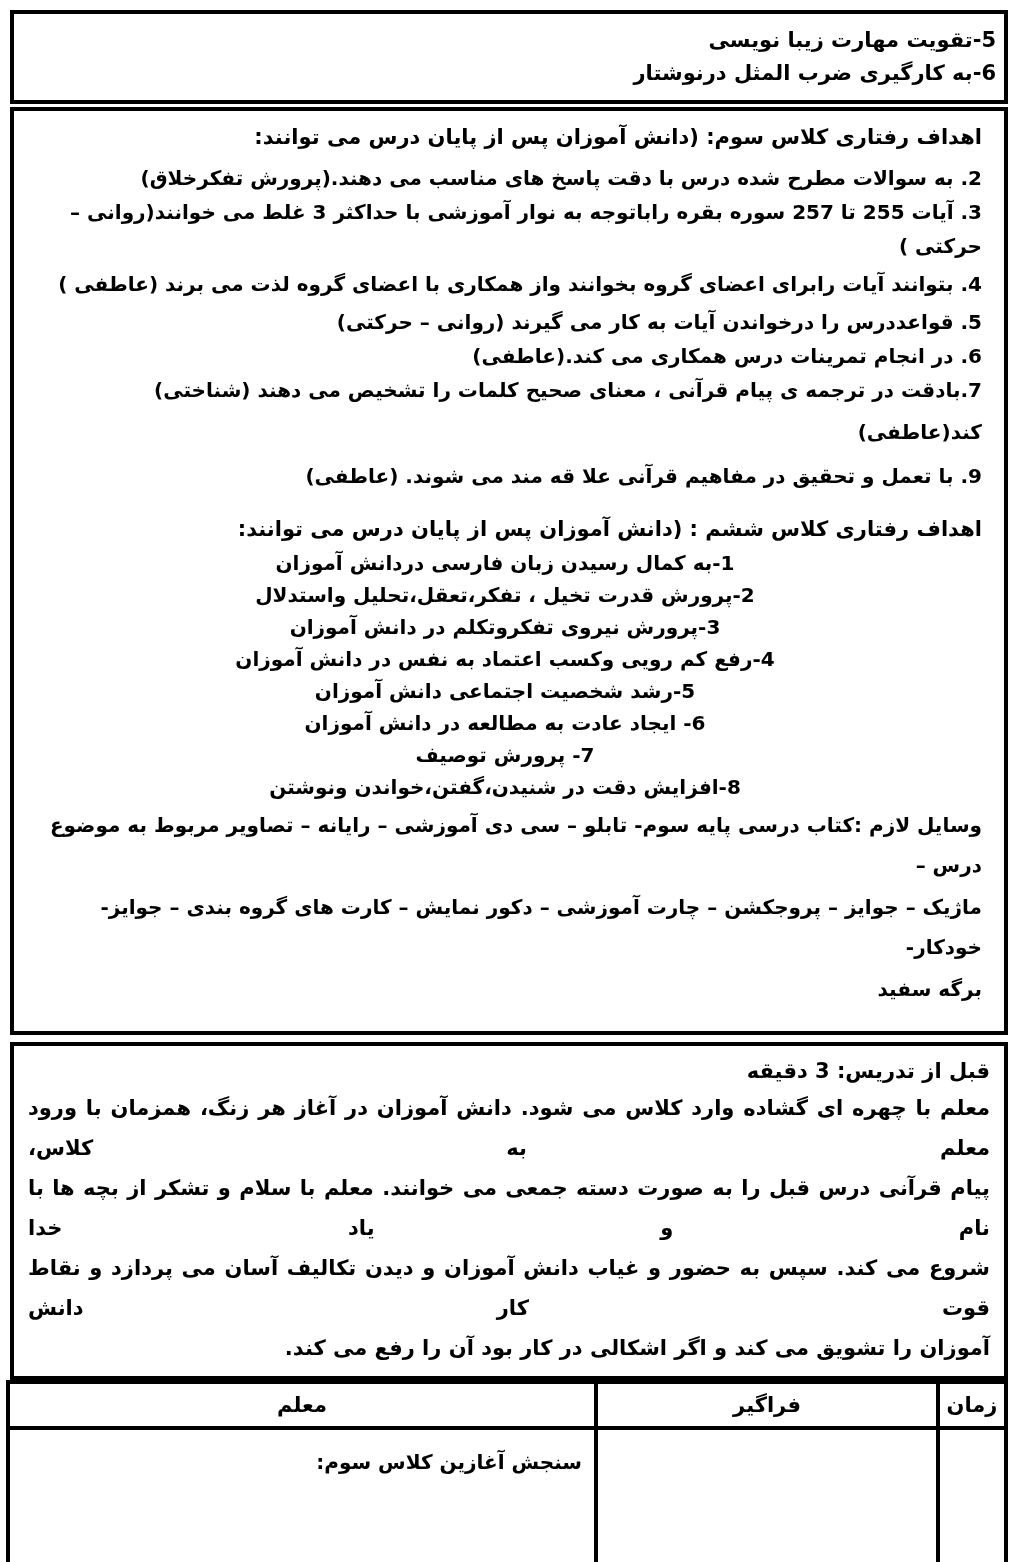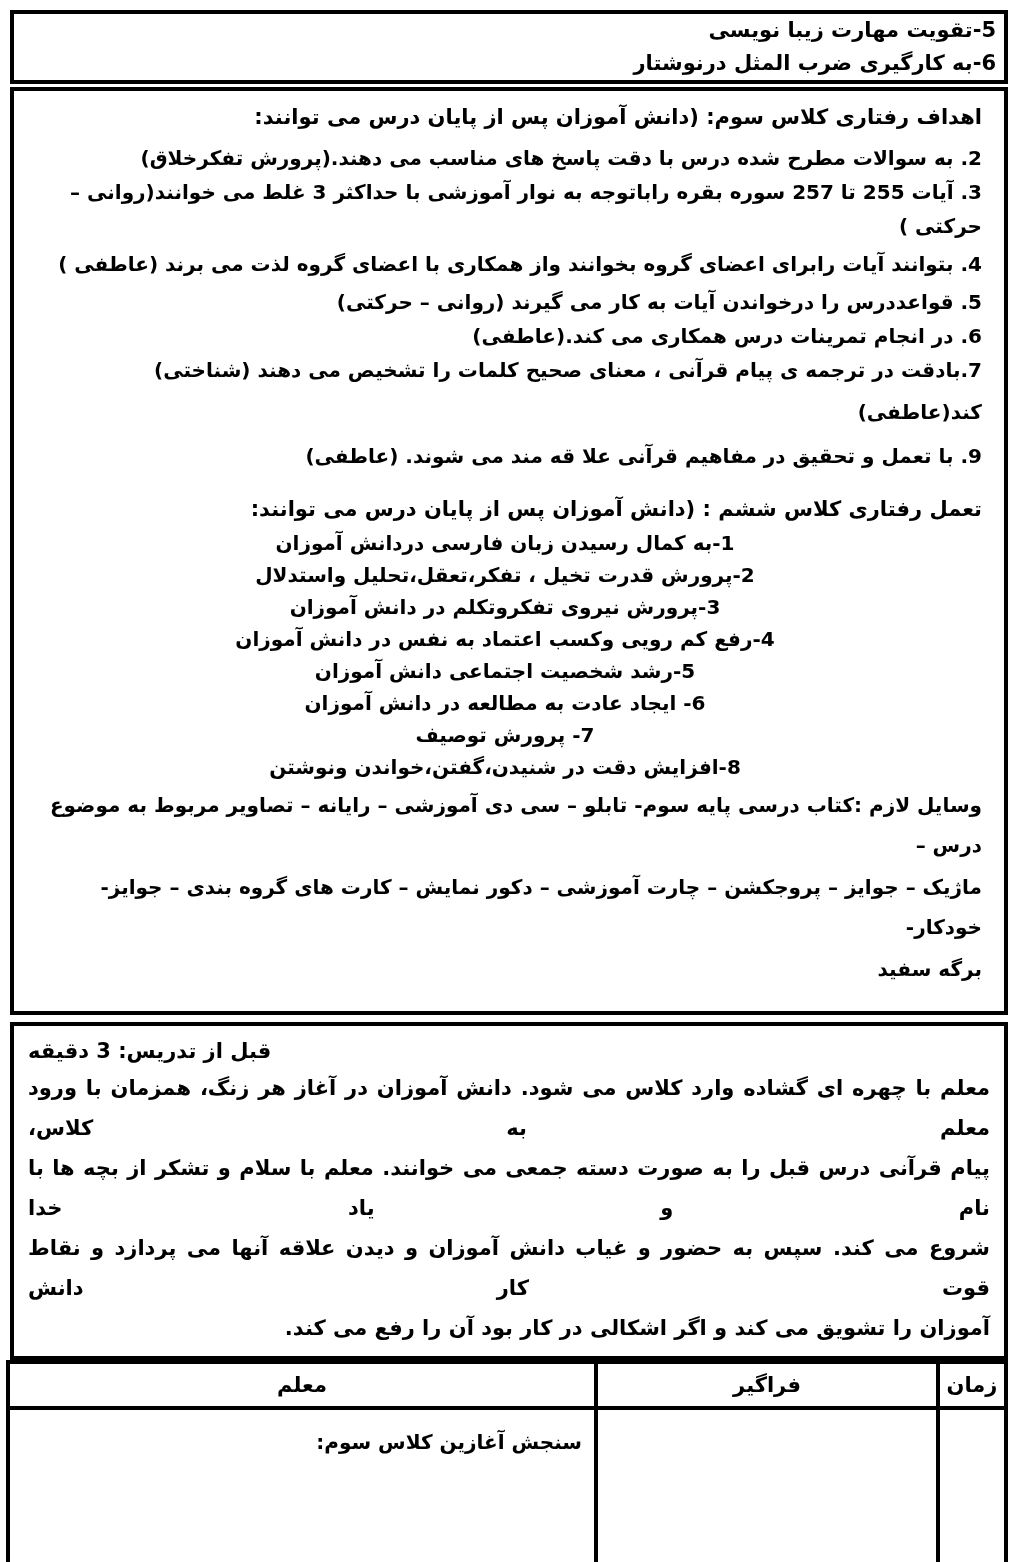"5-تقویت مهارت زیبا نویسی" .top-box { padding: 0 8px -> 10px 8px }
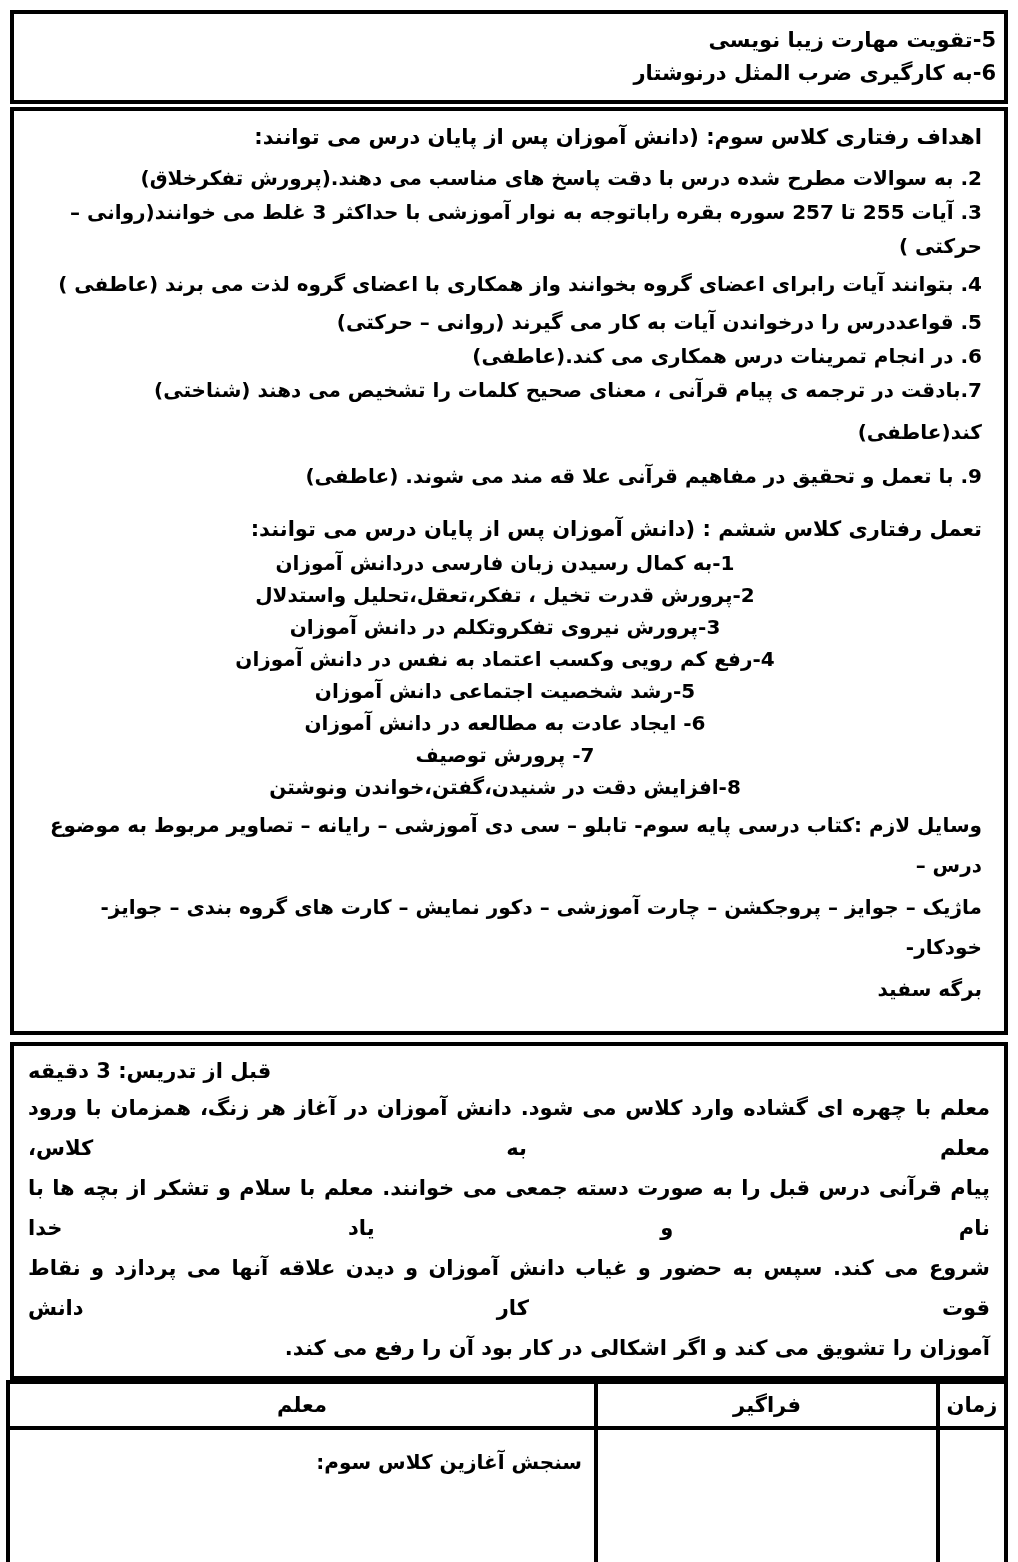"تعمل رفتاری کلاس ششم :" div.obj-heading { text: تعمل -> اهداف }
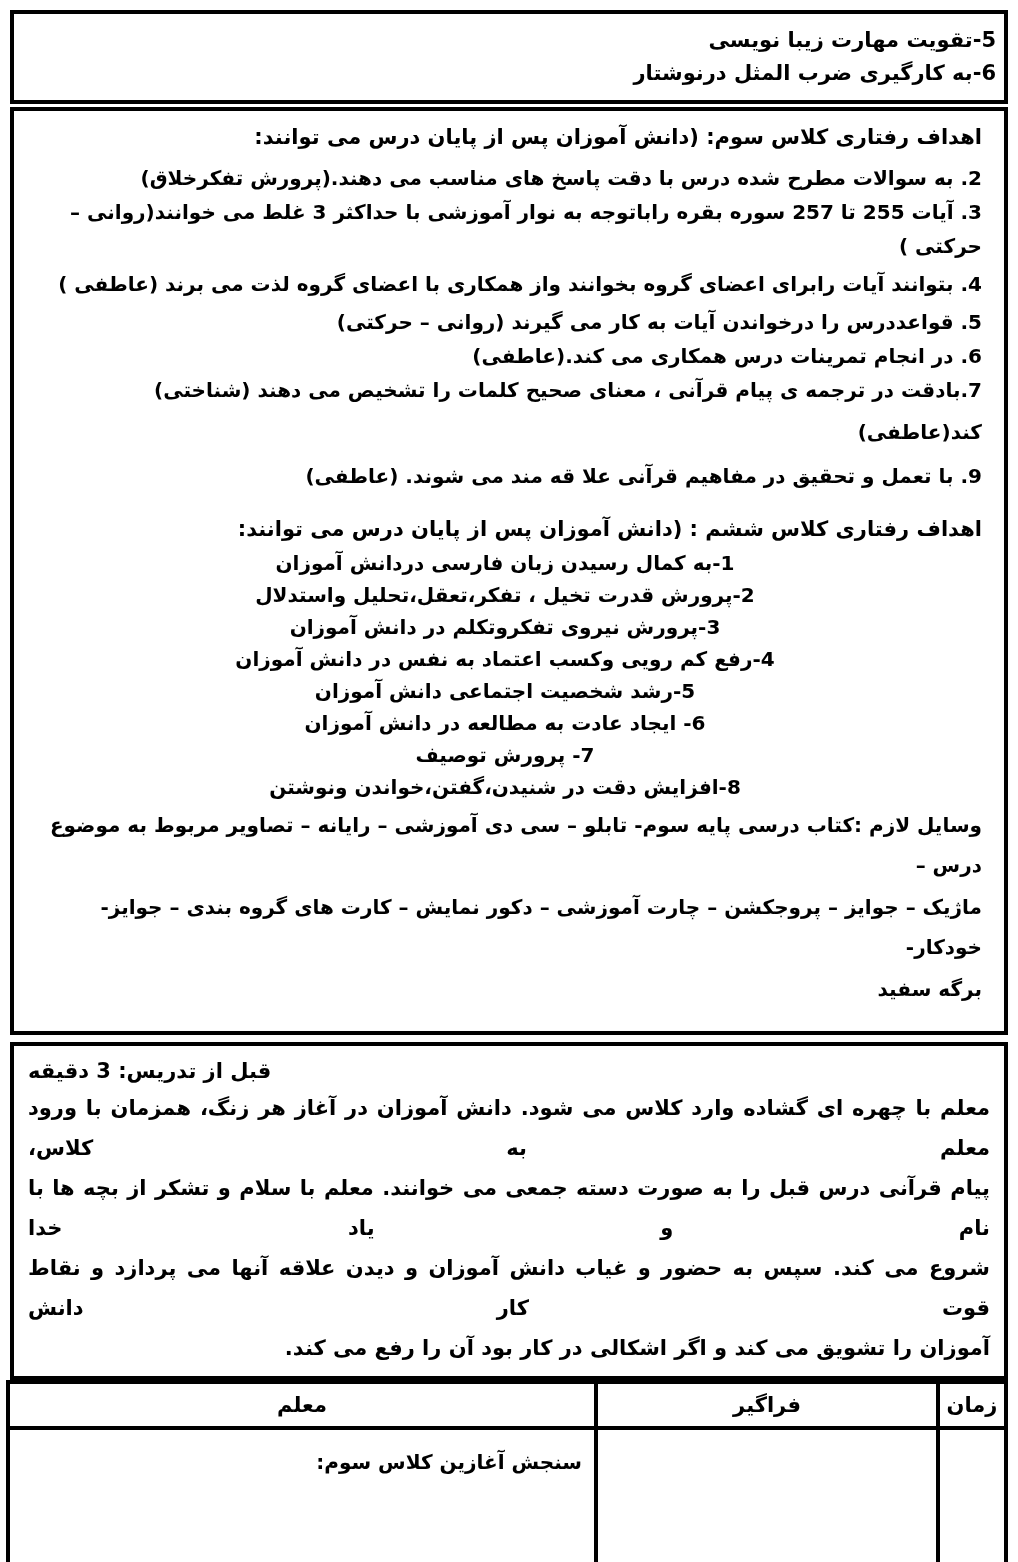"قبل از تدریس: 3 دقیقه" .before-title { text-align: left -> right }
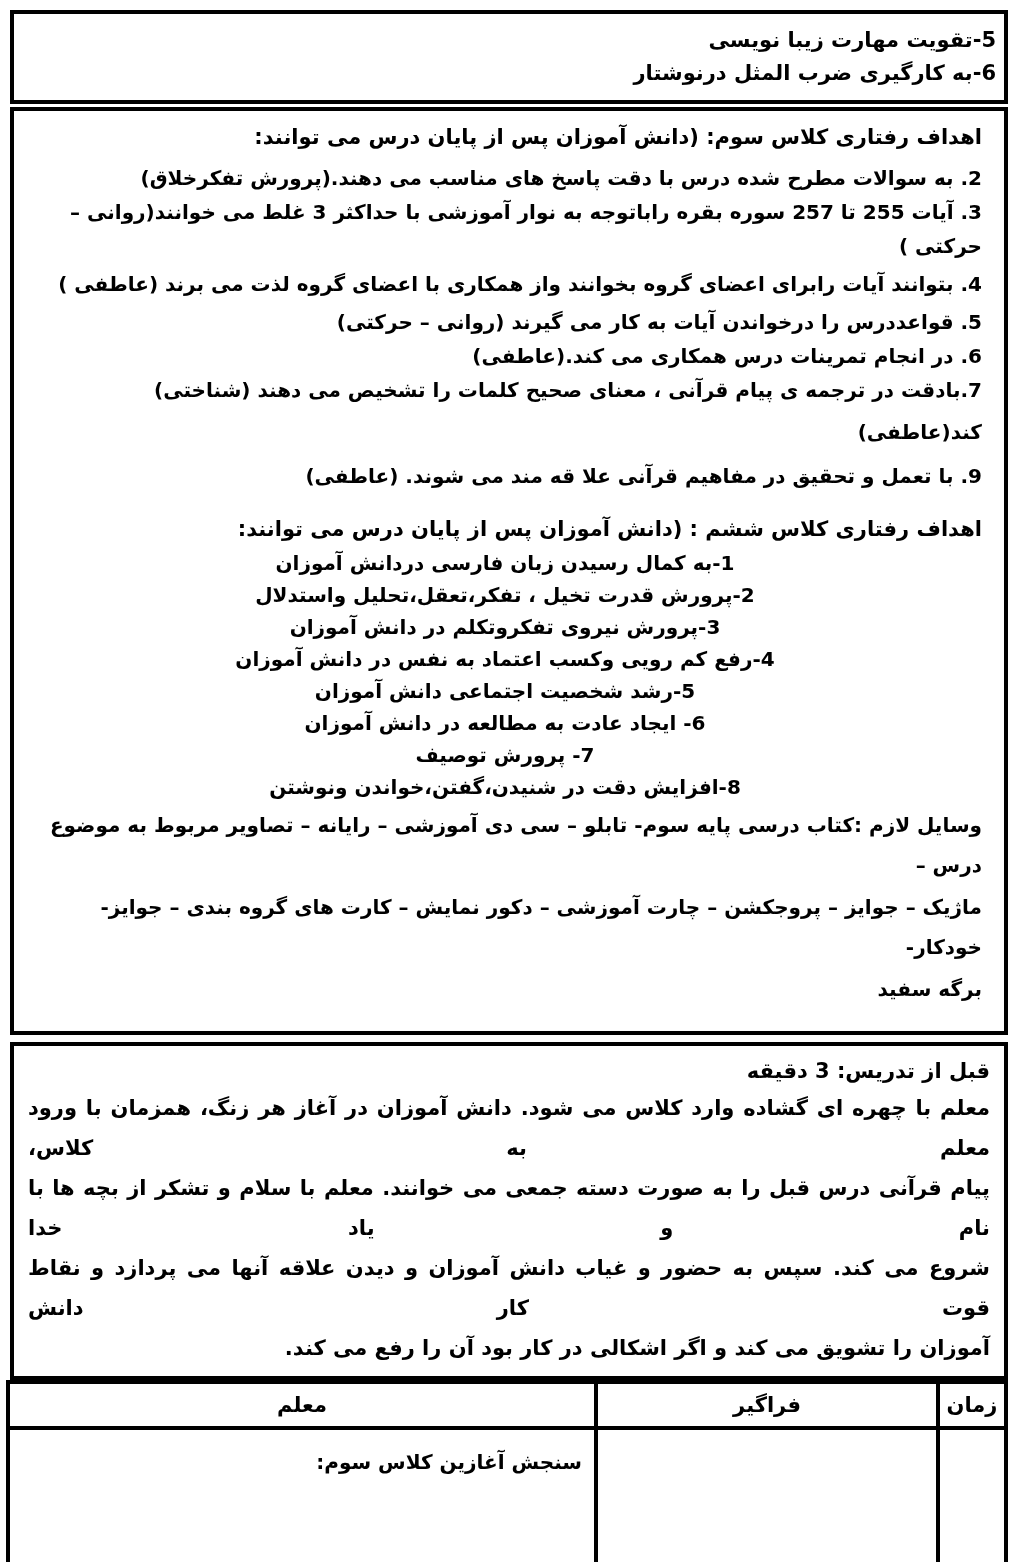"شروع می کند. سپس به" div.before-line { text: علاقه آنها -> تکالیف آسان }
